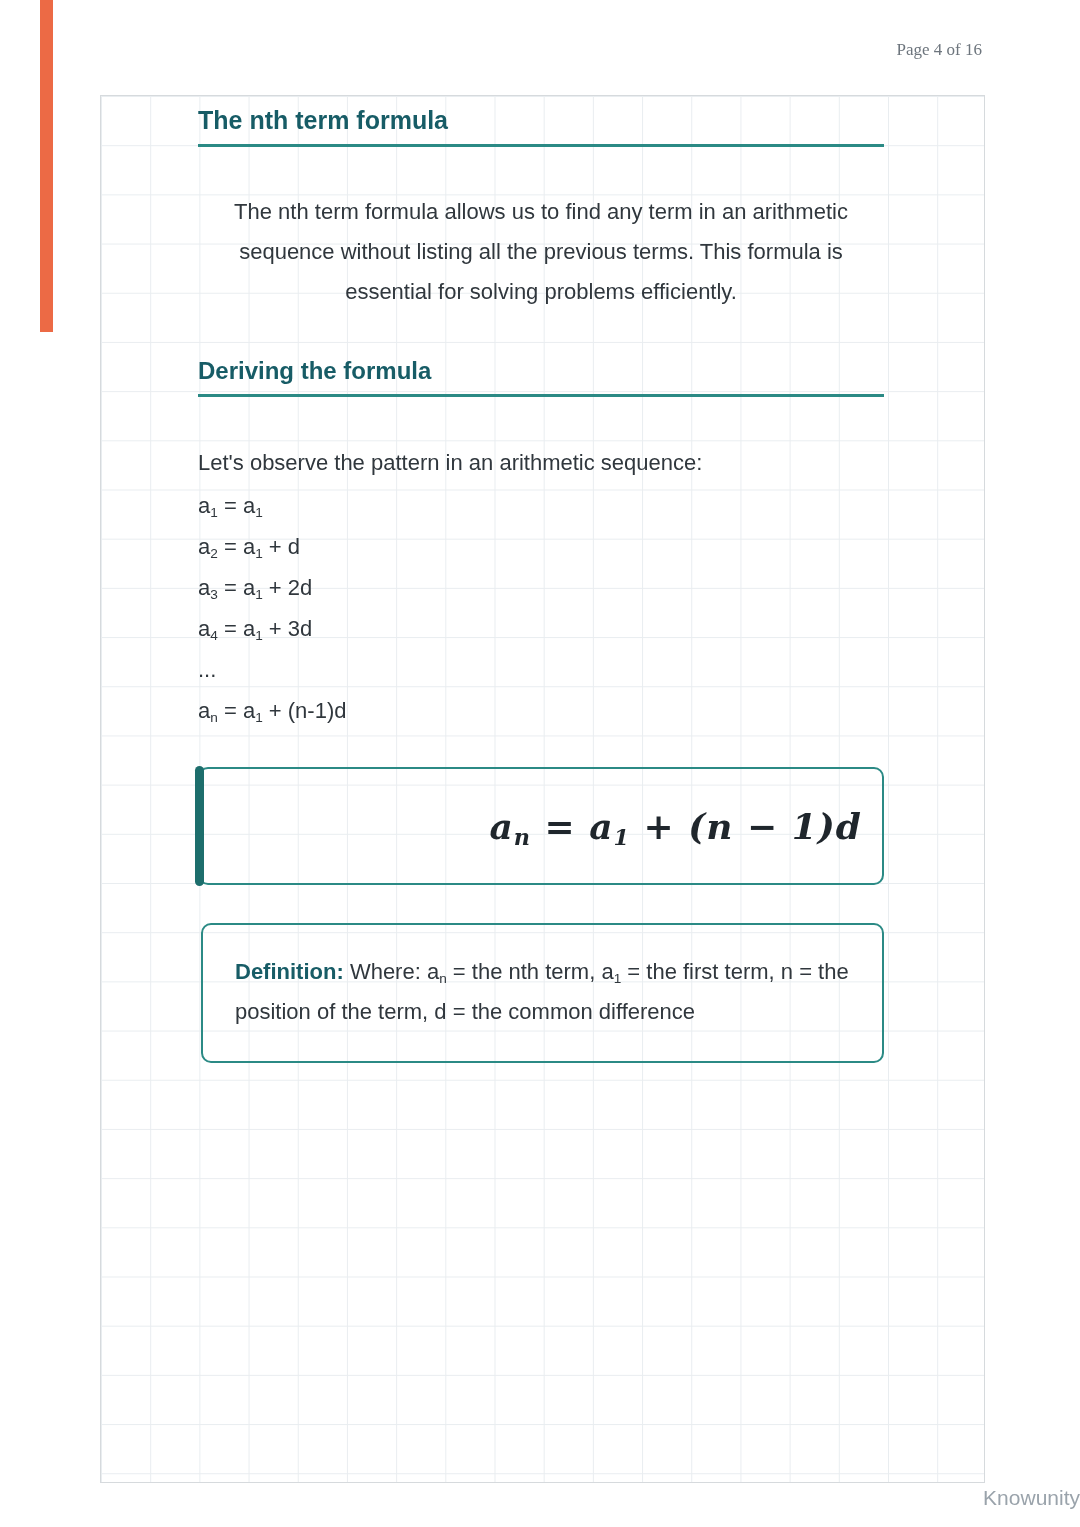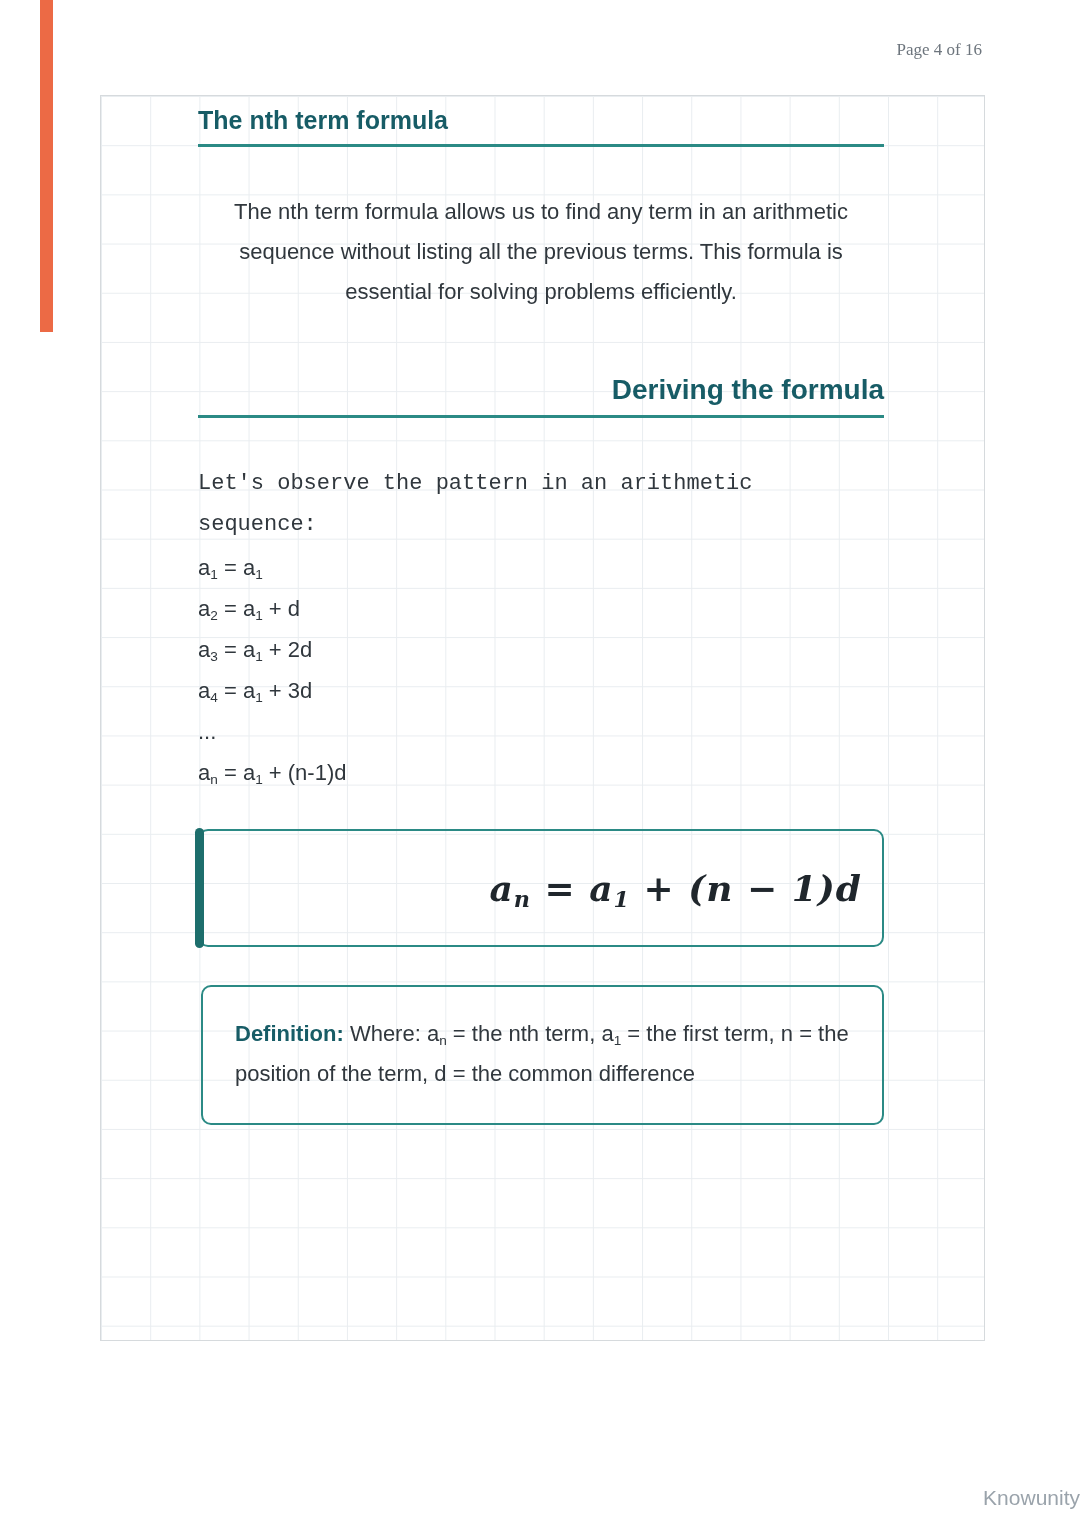"The nth term formula" .grid-paper { height: 1246px -> 1388px }
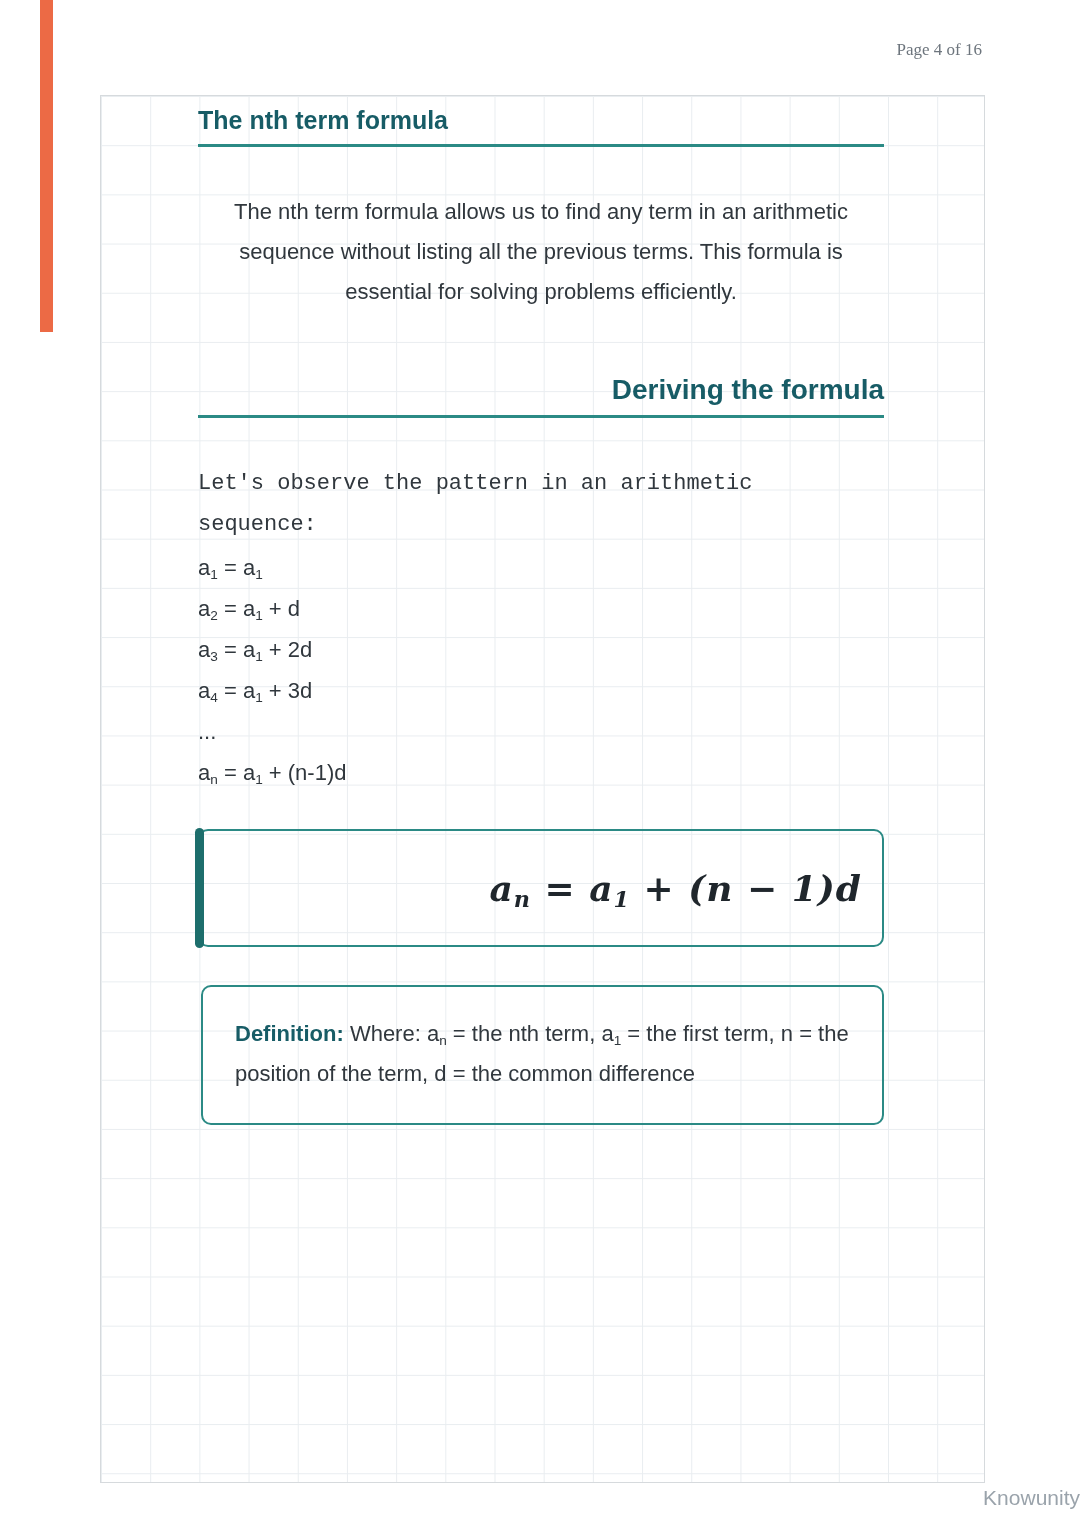"Deriving the formula" .subsection-title { font-size: 28px -> 24px; margin: 62px 0 9px -> 45px 0 9px; text-align: right -> none }
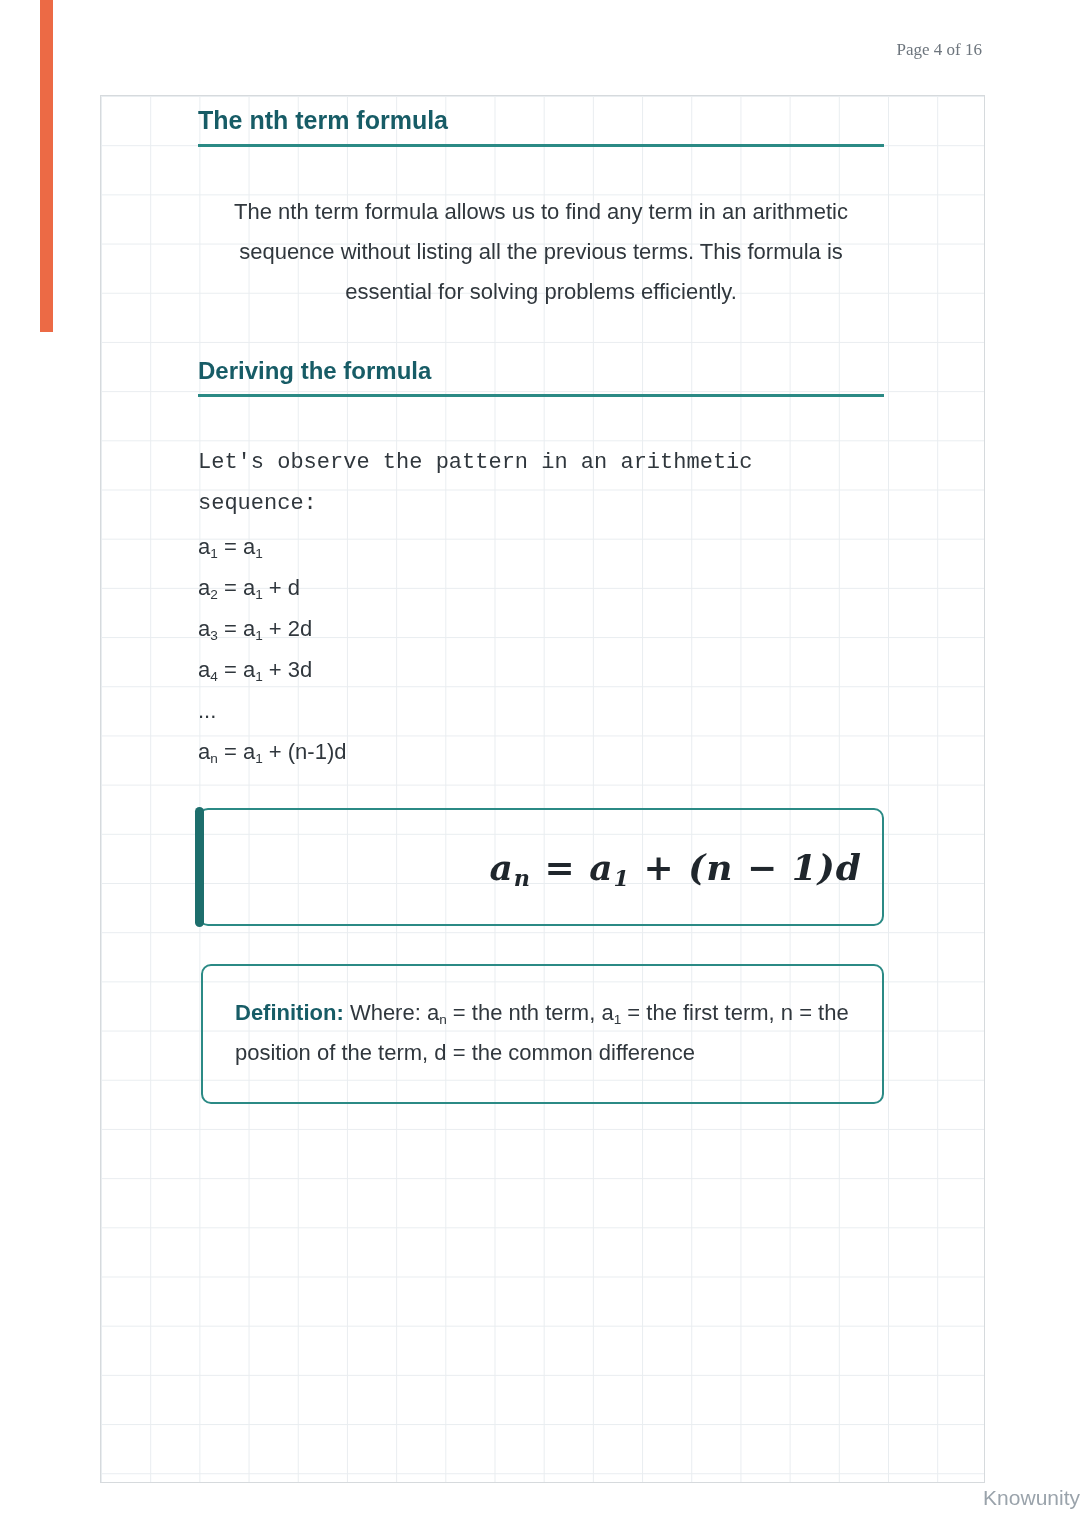"Let's observe the pattern in" .sequence-intro { font-family: Liberation Mono, monospace -> none }
